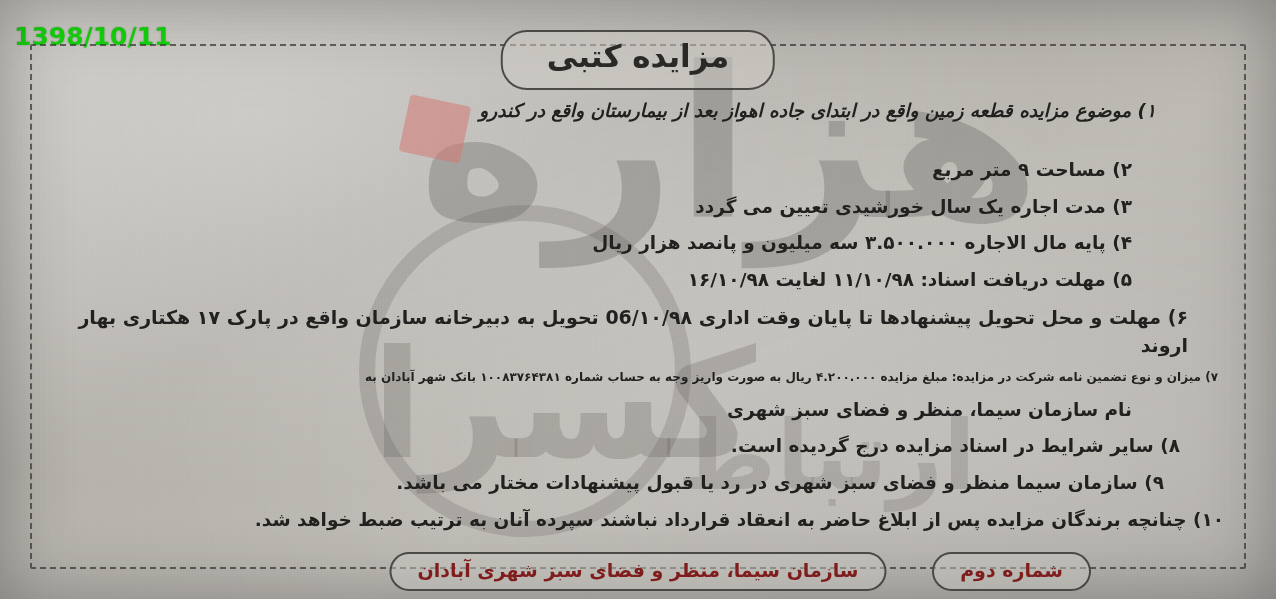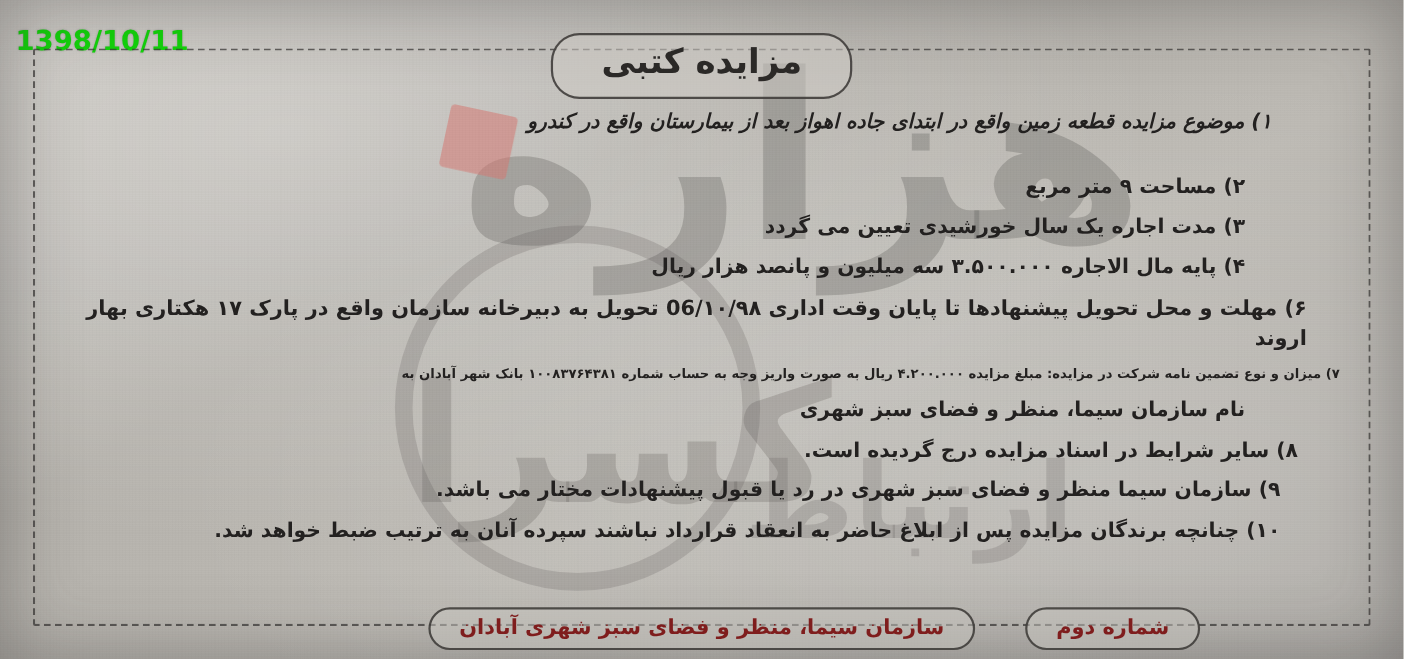"۵) مهلت دریافت اسناد: ۱۱/۱۰/۹۸" div.line { html: none -> <div>۵) مهلت دریافت اسناد: ۱۱/۱۰/۹۸ لغایت ۱۶/۱۰/۹۸</div> }
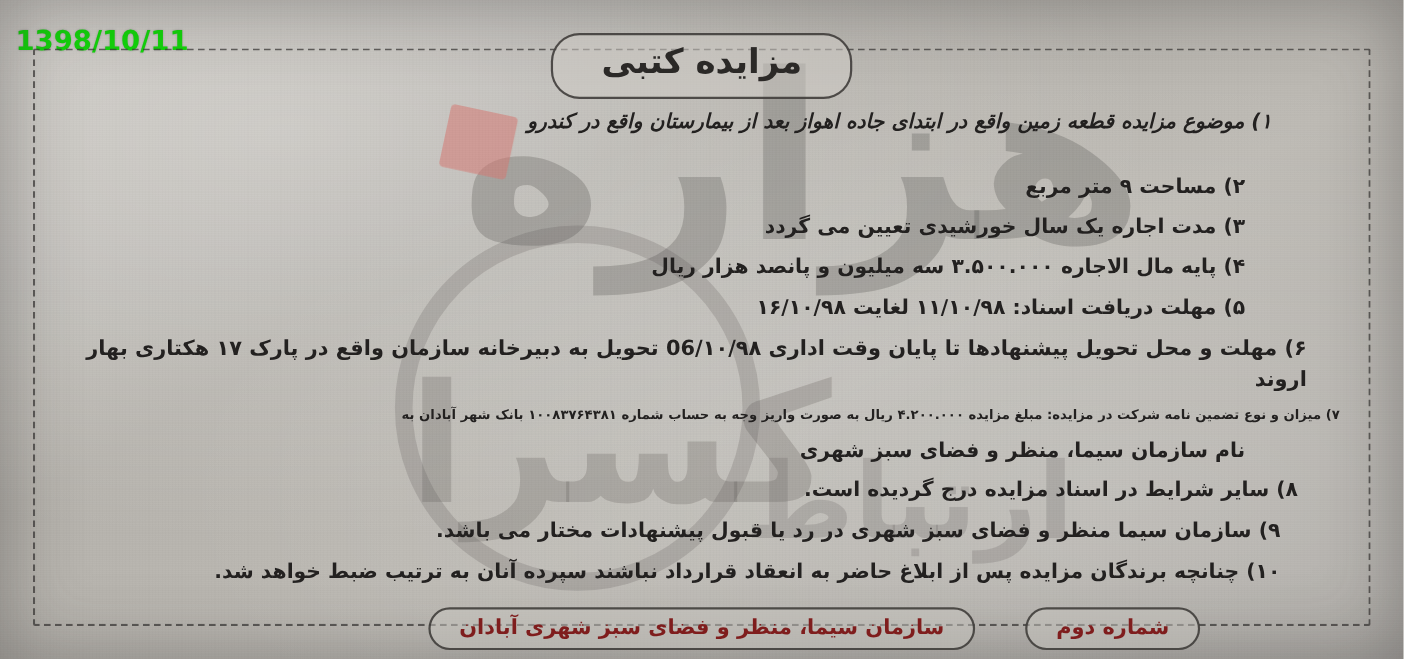"۱۰) چنانچه برندگان مزایده پس" .line.l10 { margin-right: 60px -> none }
